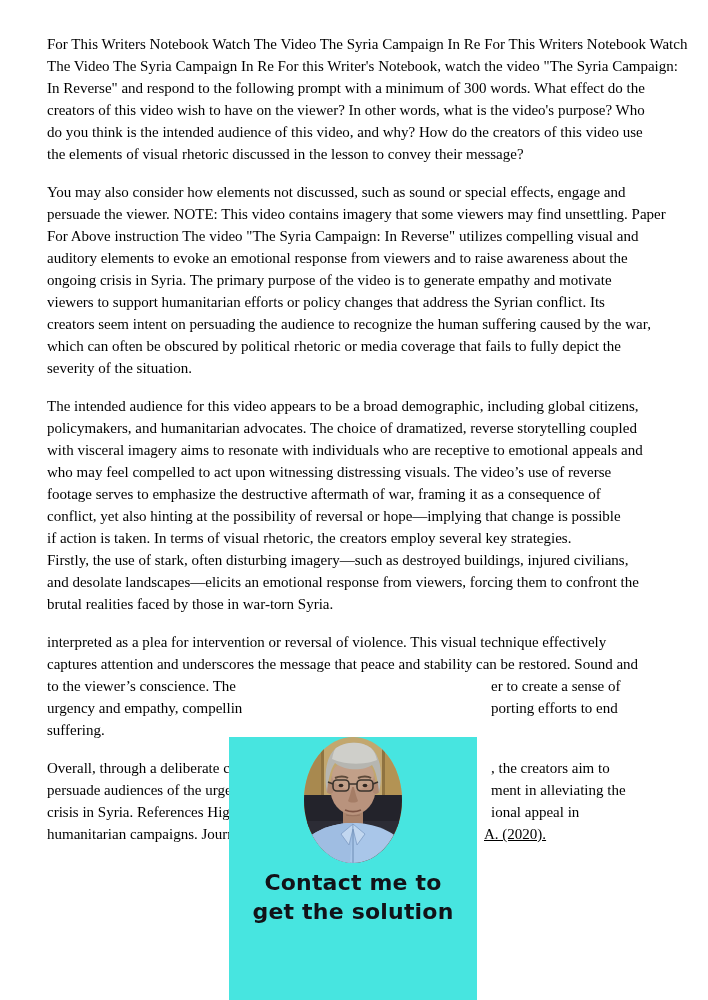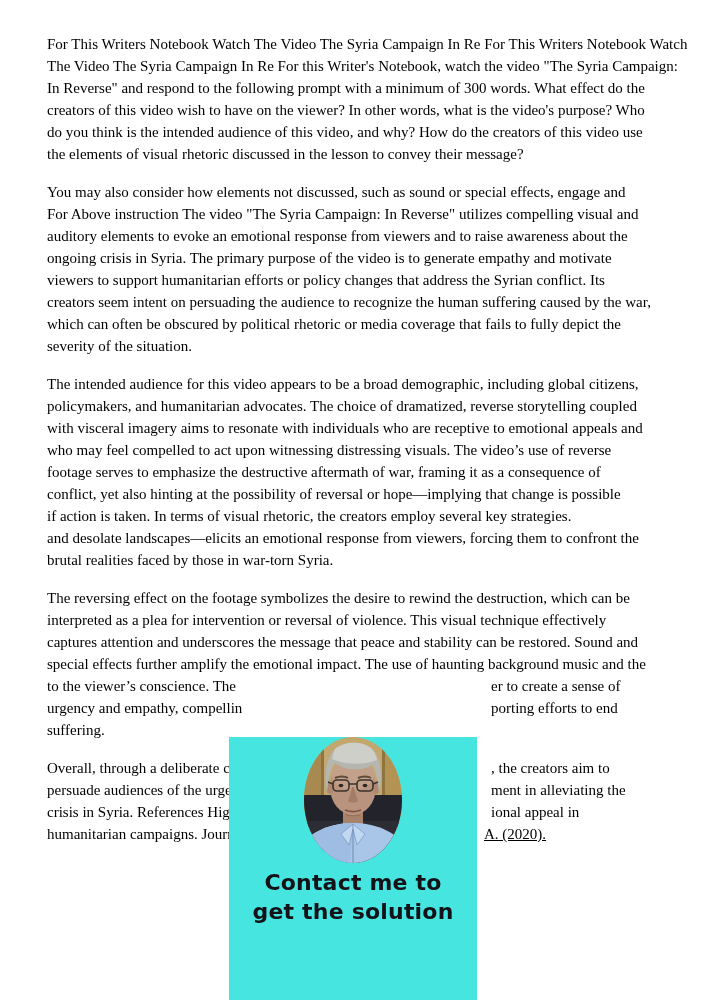"persuade the viewer. NOTE: This" div.line { html: none -> <div>persuade the viewer. NOTE: This video contains imagery that some viewers may find unsettling. Paper</div> }
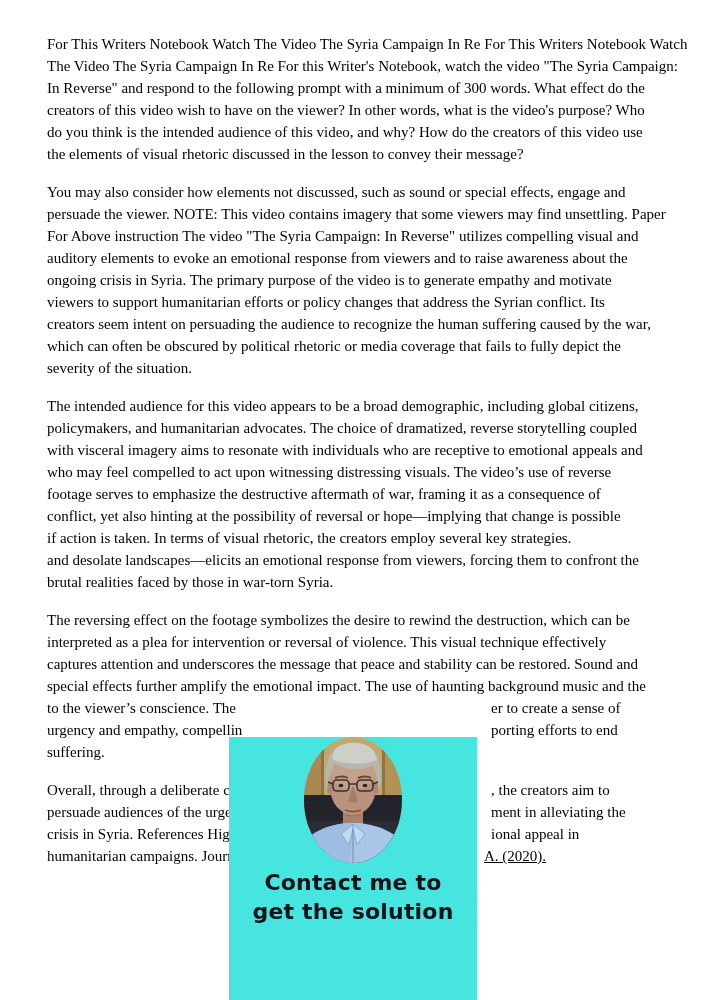"Firstly, the use of stark," div.line { html: none -> <div>Firstly, the use of stark, often disturbing imagery—such as destroyed buildings, injured civilians,</div> }
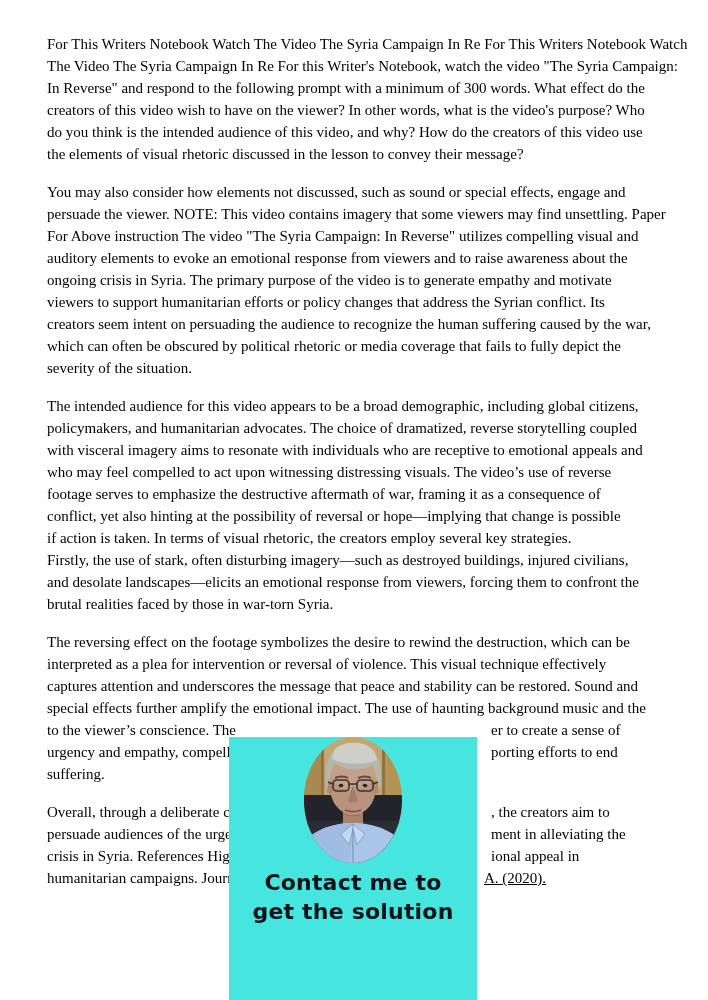"The reversing effect on the" div.line { html: <div>The reversing effect on the footage symbolizes the desire to rewind the destruction, which can be</div> -> none }
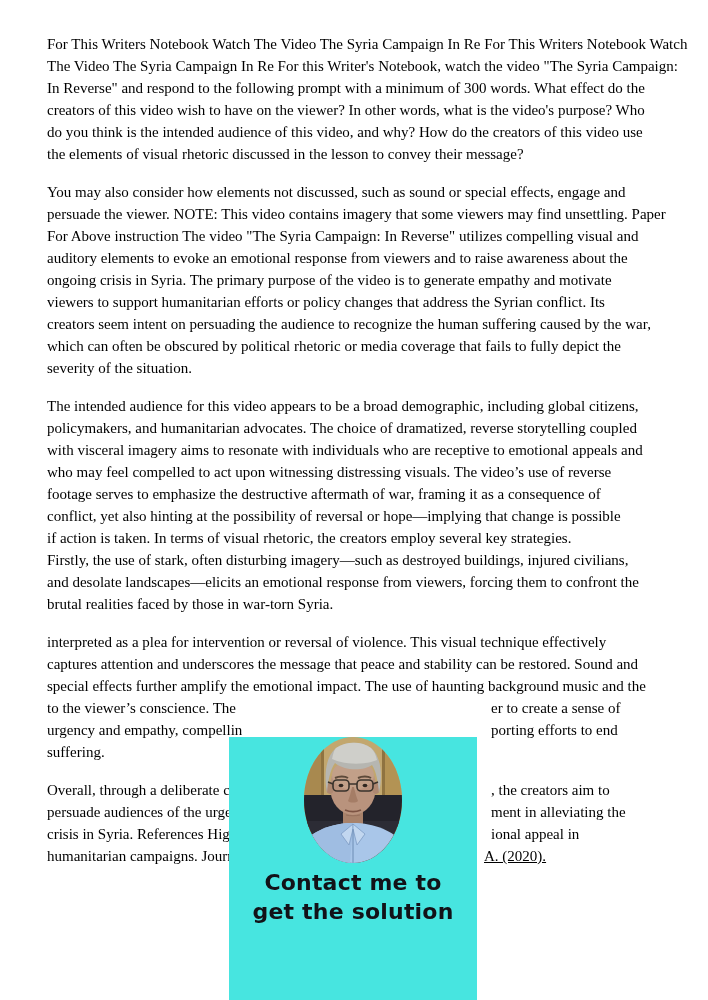"special effects further amplify the" div.line { html: <div>special effects further amplify the emotional impact. The use of haunting background music and the</div> -> none }
